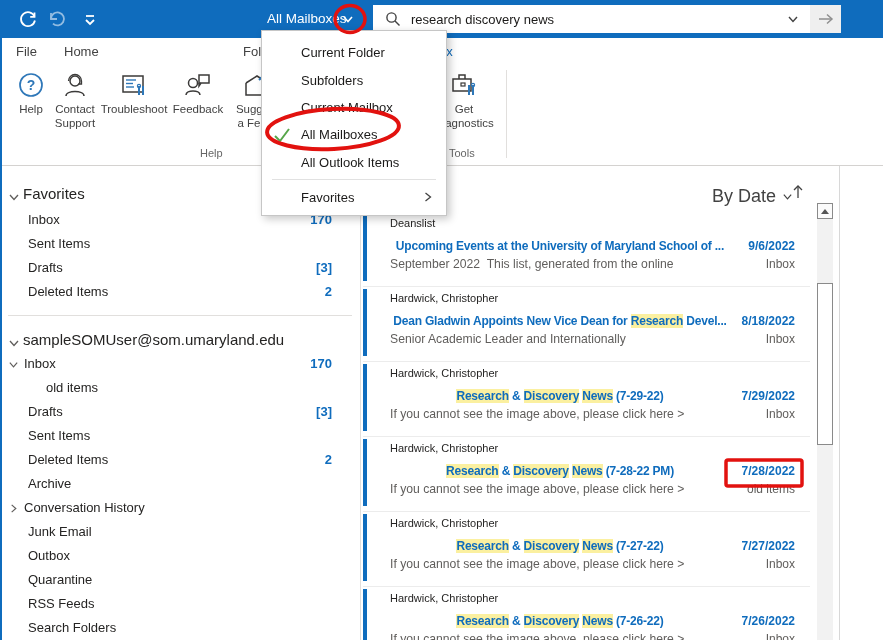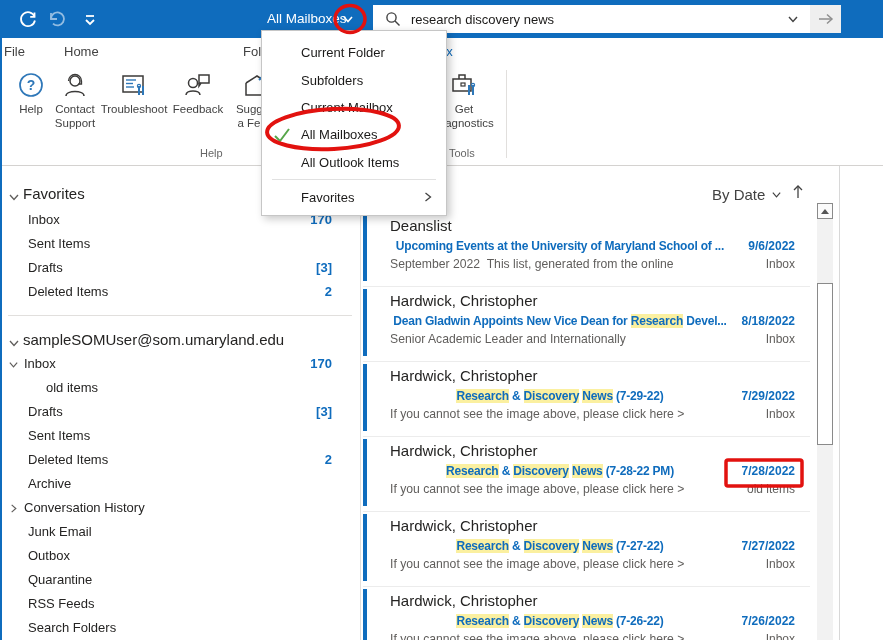"File" span.rtab { left: 4px -> 16px }
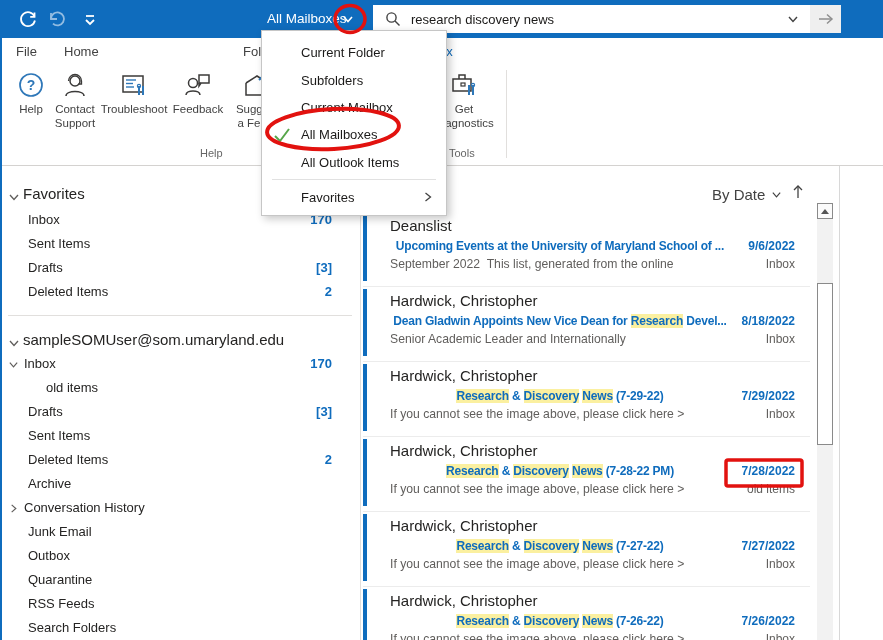"By Date" .sort-ctrl { font-size: 15px -> 18px }
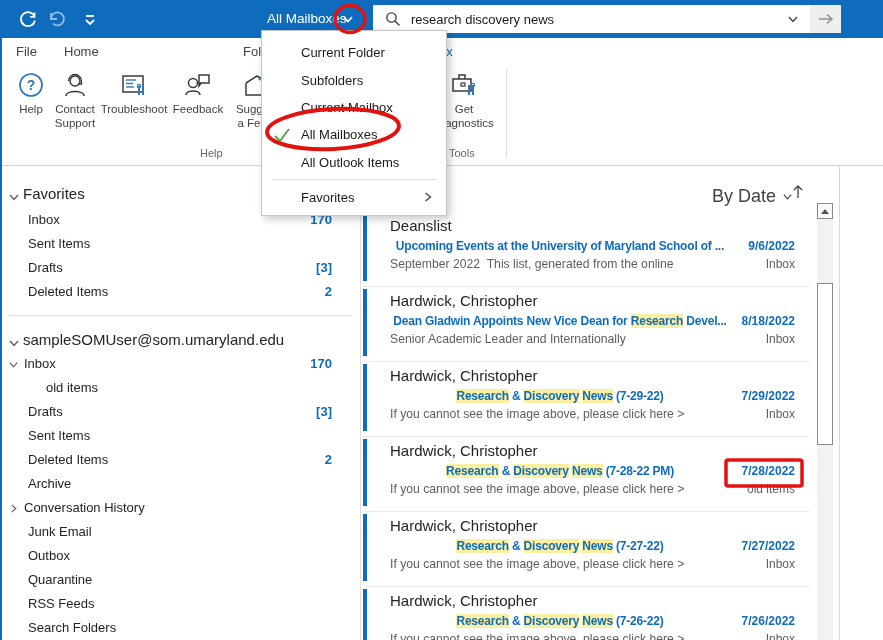"Deanslist" .mi-sender { font-size: 15px -> 11px }
